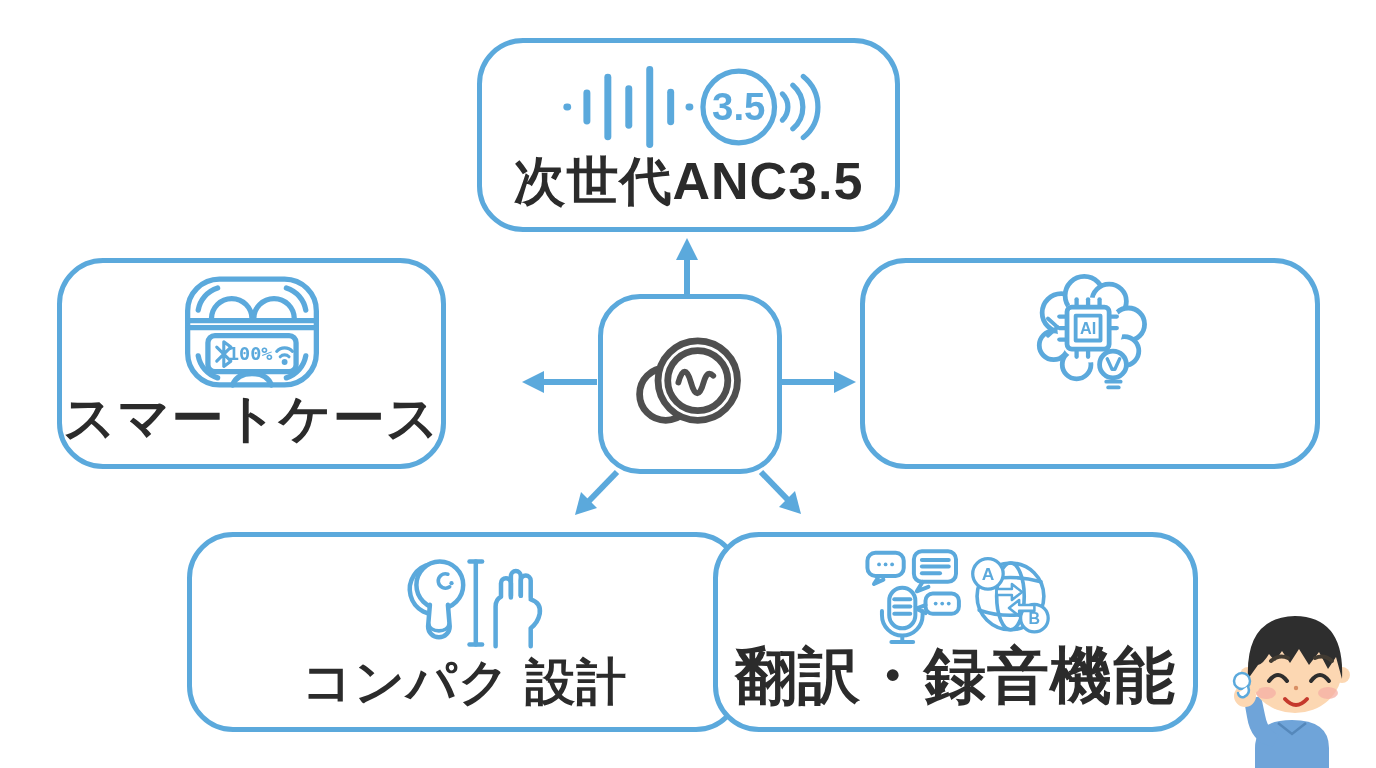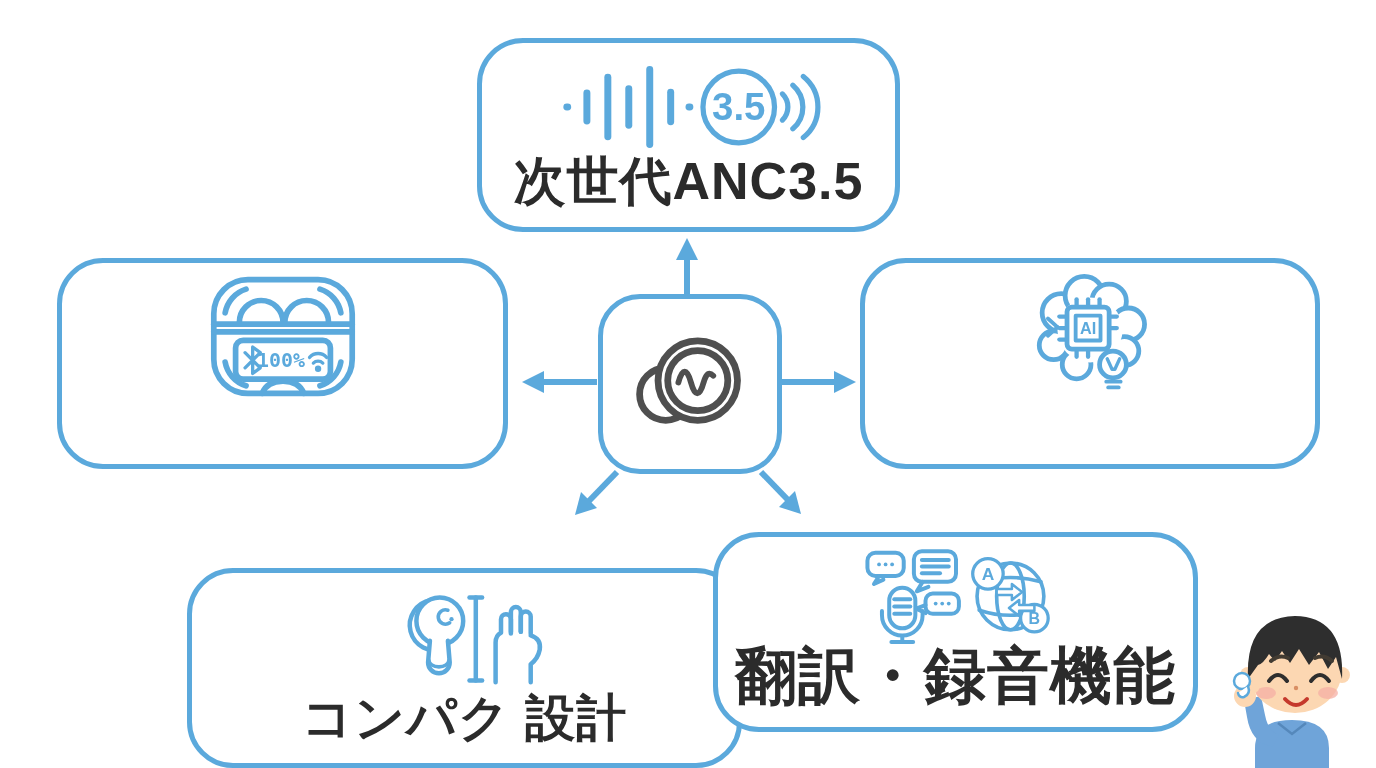"100%" #box-left { width: 451px -> 389px }
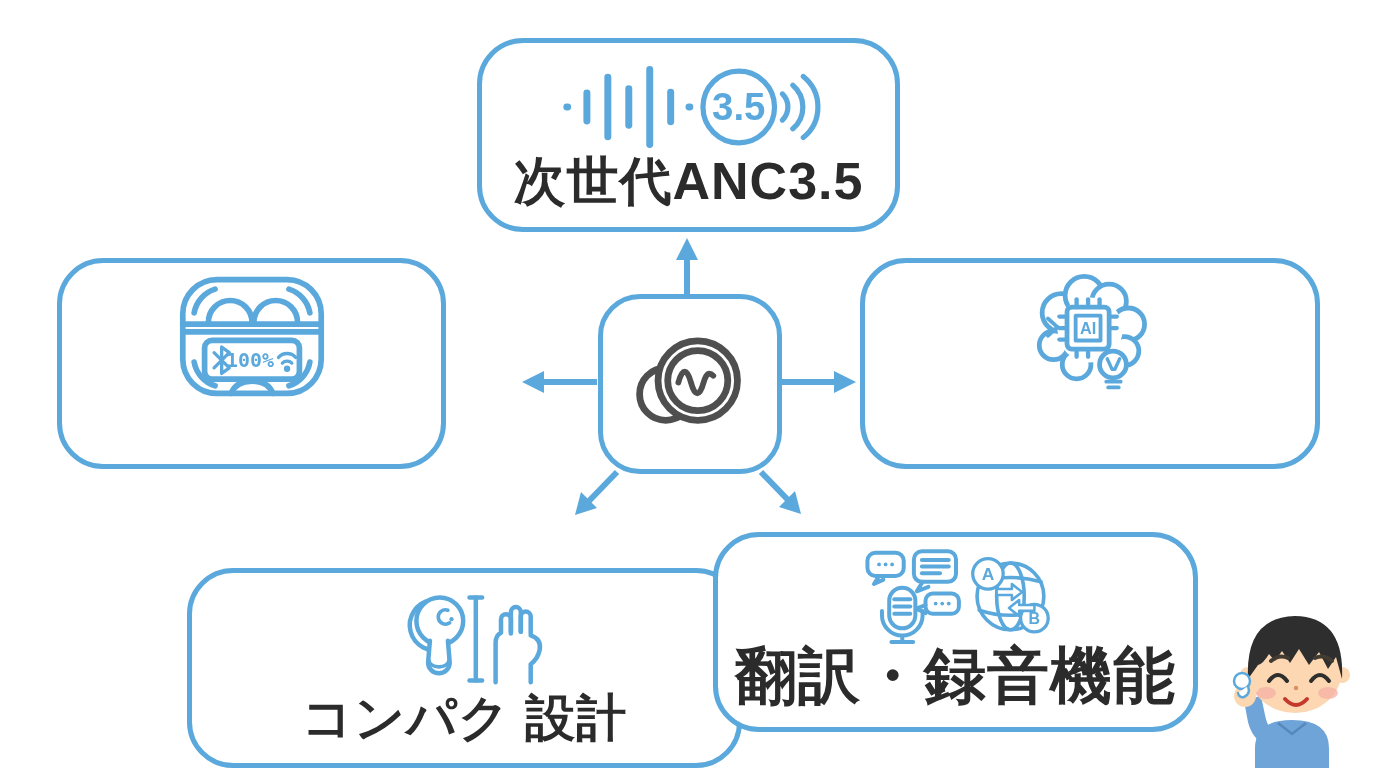"スマートケース" div.label { html: none -> <div>スマートケース</div> }
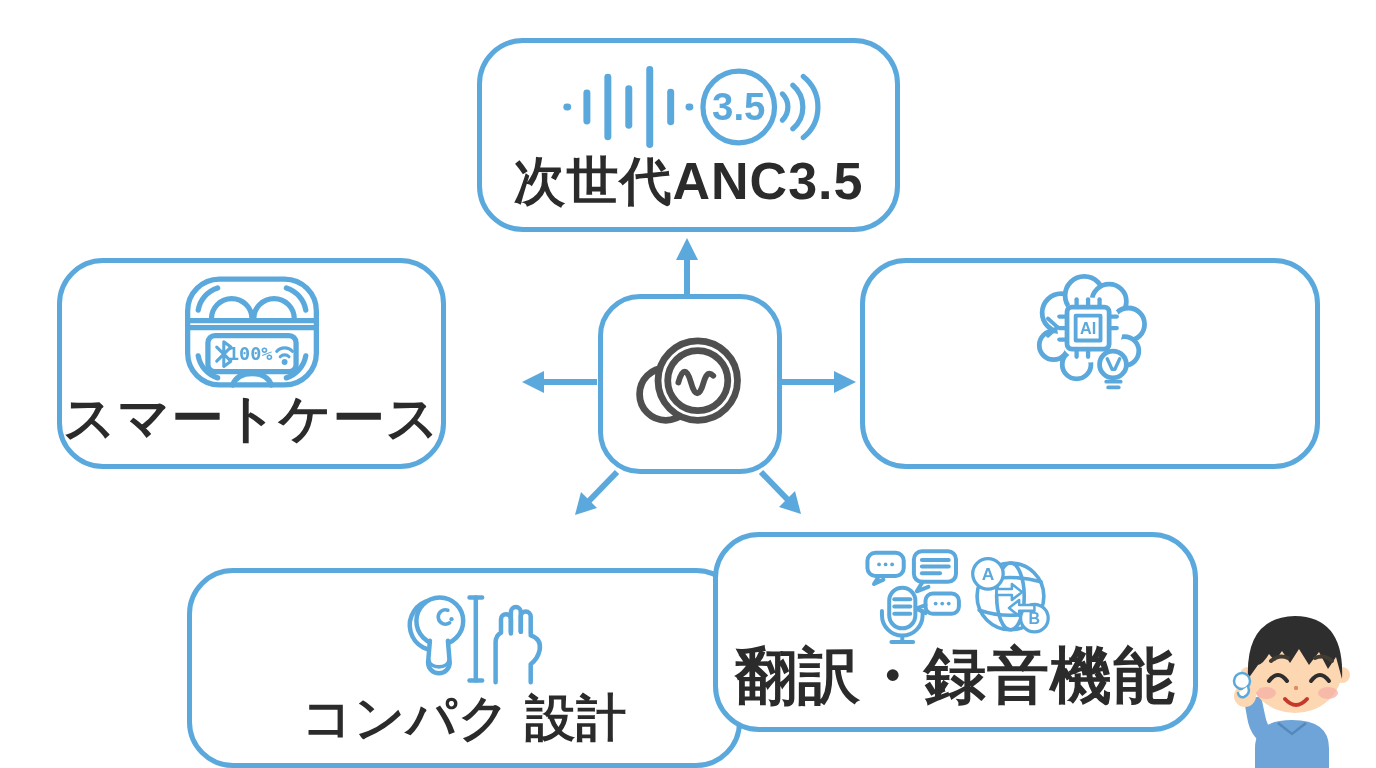"コンパク 設計" #box-bl { margin-top: 36px -> none }
